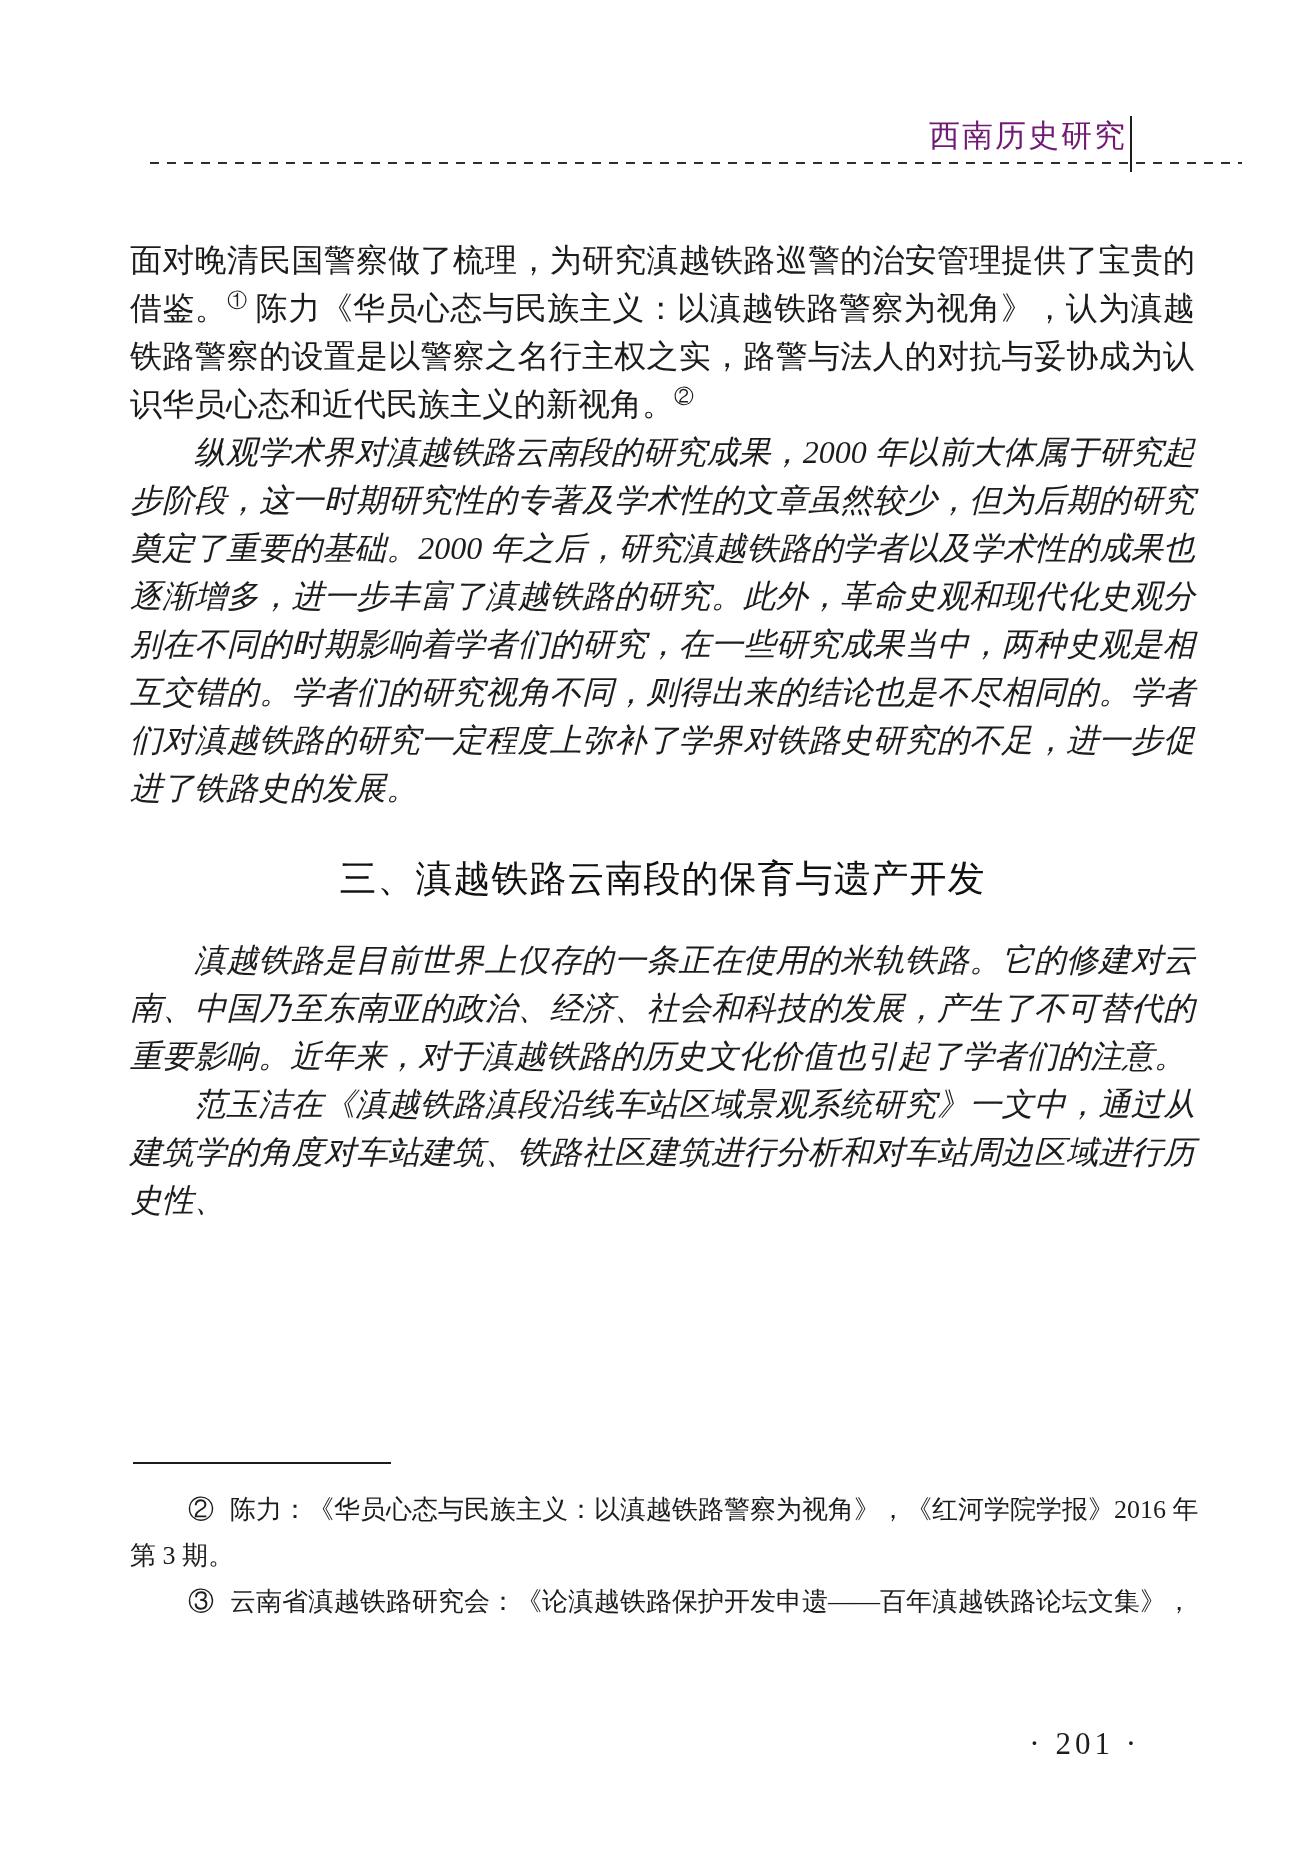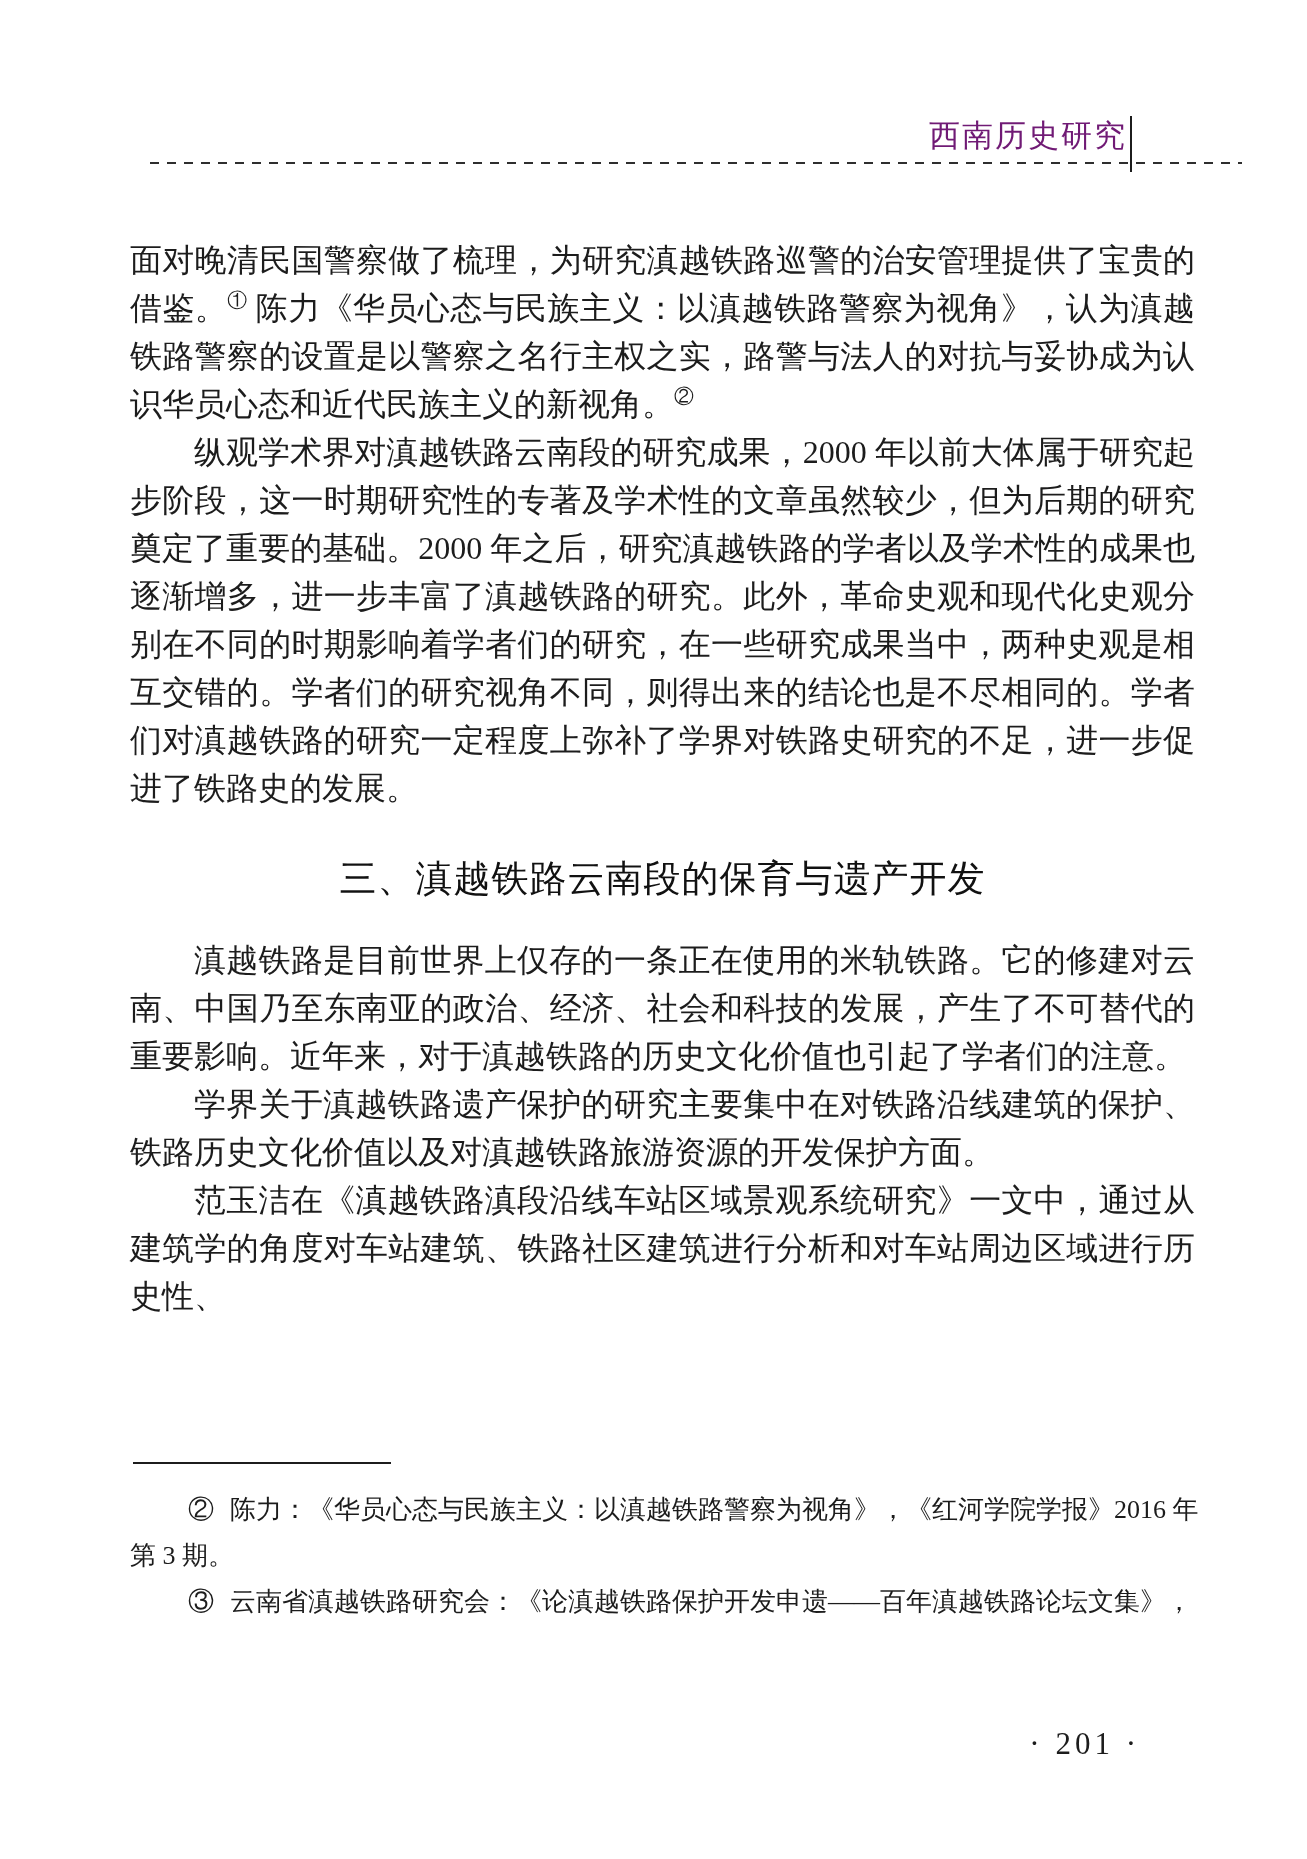"纵观学术界对滇越铁路云南段的研究成果，2000" .para.indent { font-style: none -> italic }
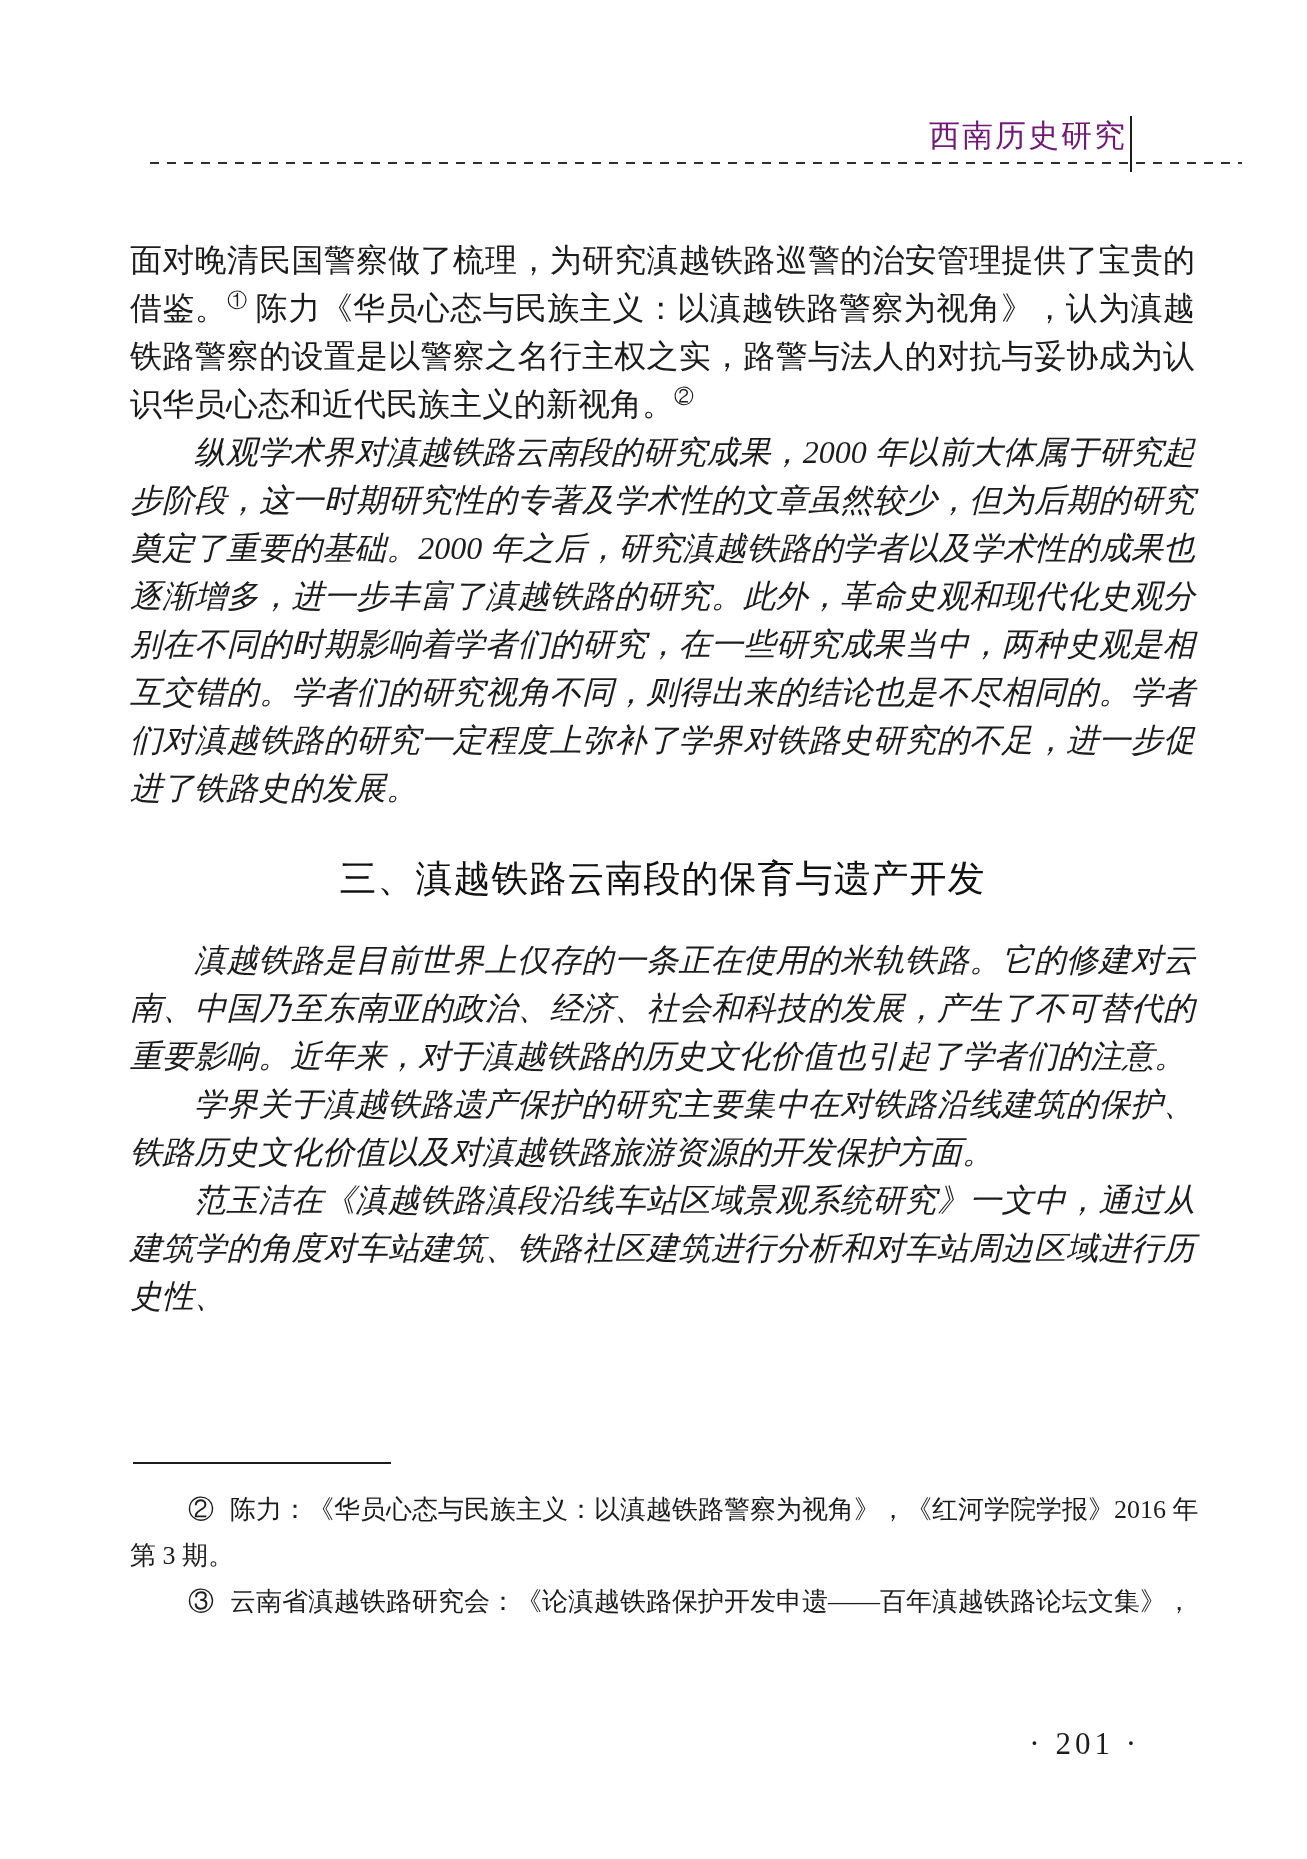"学界关于滇越铁路遗产保护的研究主要集中在对铁路沿线建筑的保护、铁路历史文化价值以" p.para { html: <p>学界关于滇越铁路遗产保护的研究主要集中在对铁路沿线建筑的保护、铁路历史文化价值以及对滇越铁路旅游资源的开发保护方面。</p> -> none }
